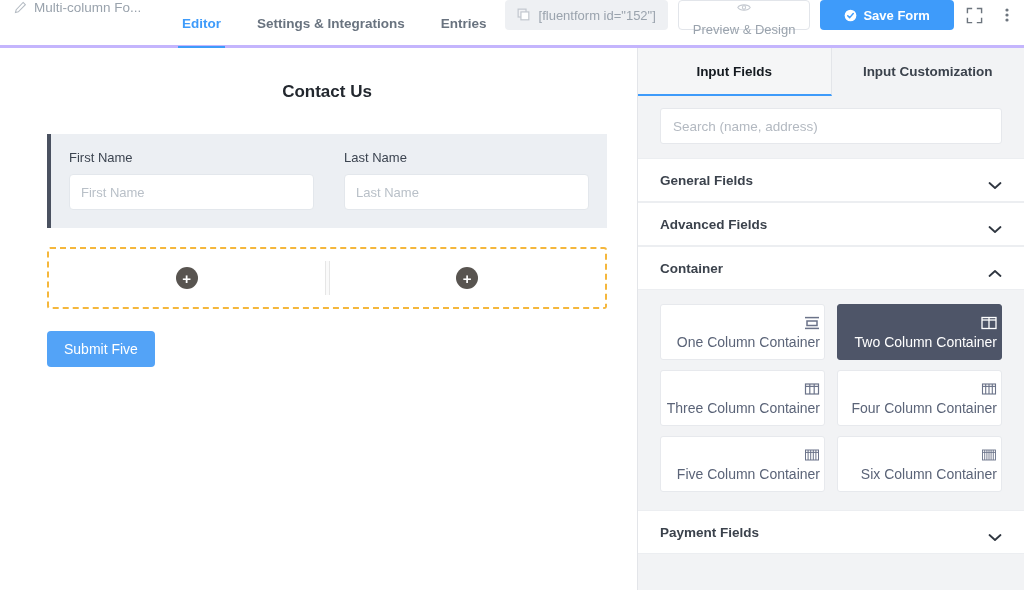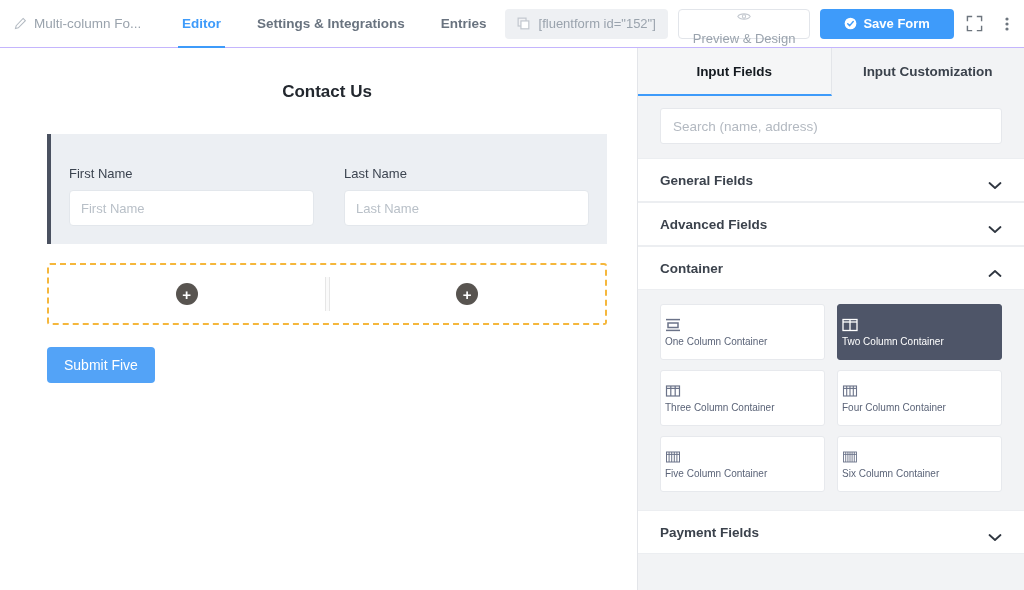"Multi-column Fo..." .topbar { align-items: center -> flex-start; border-bottom: 1px solid #c4b5fd -> 3px solid #c4b5fd }
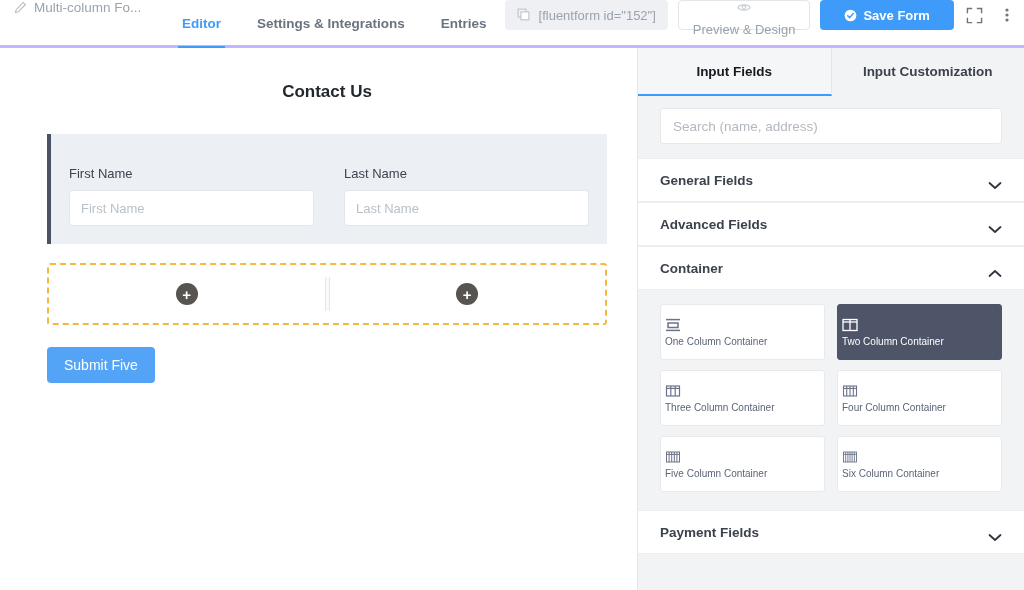"First Name" .field-row { padding: 32px 18px 18px 18px -> 16px 18px 18px 18px }
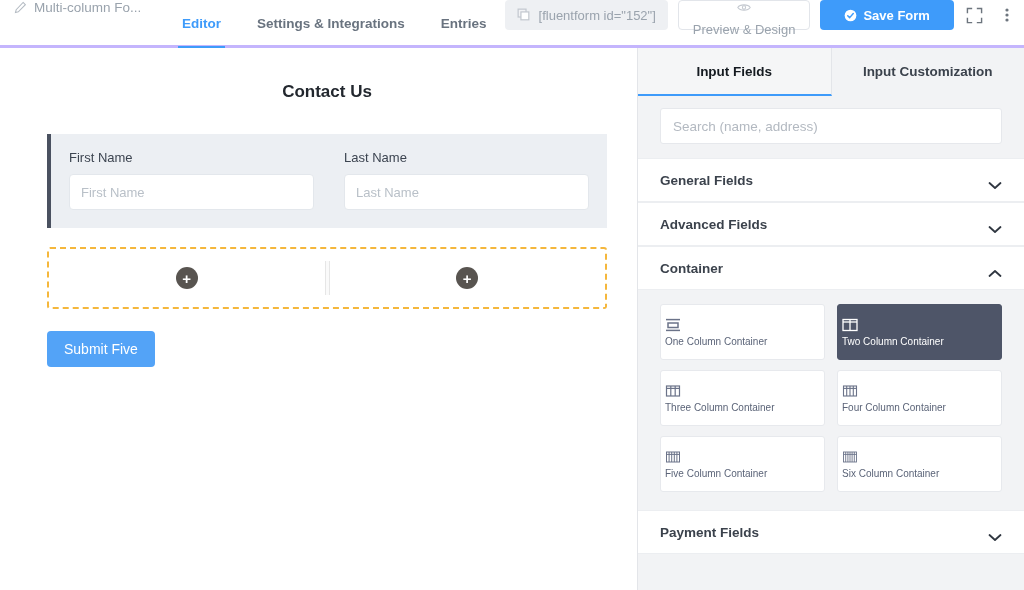"One Column Container" .card { align-items: flex-start -> flex-end; font-size: 10px -> 14px }
